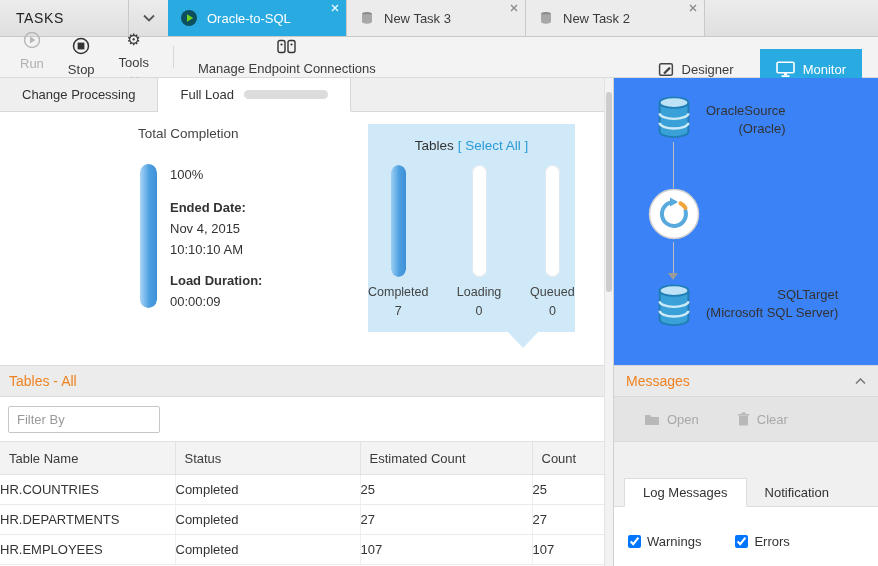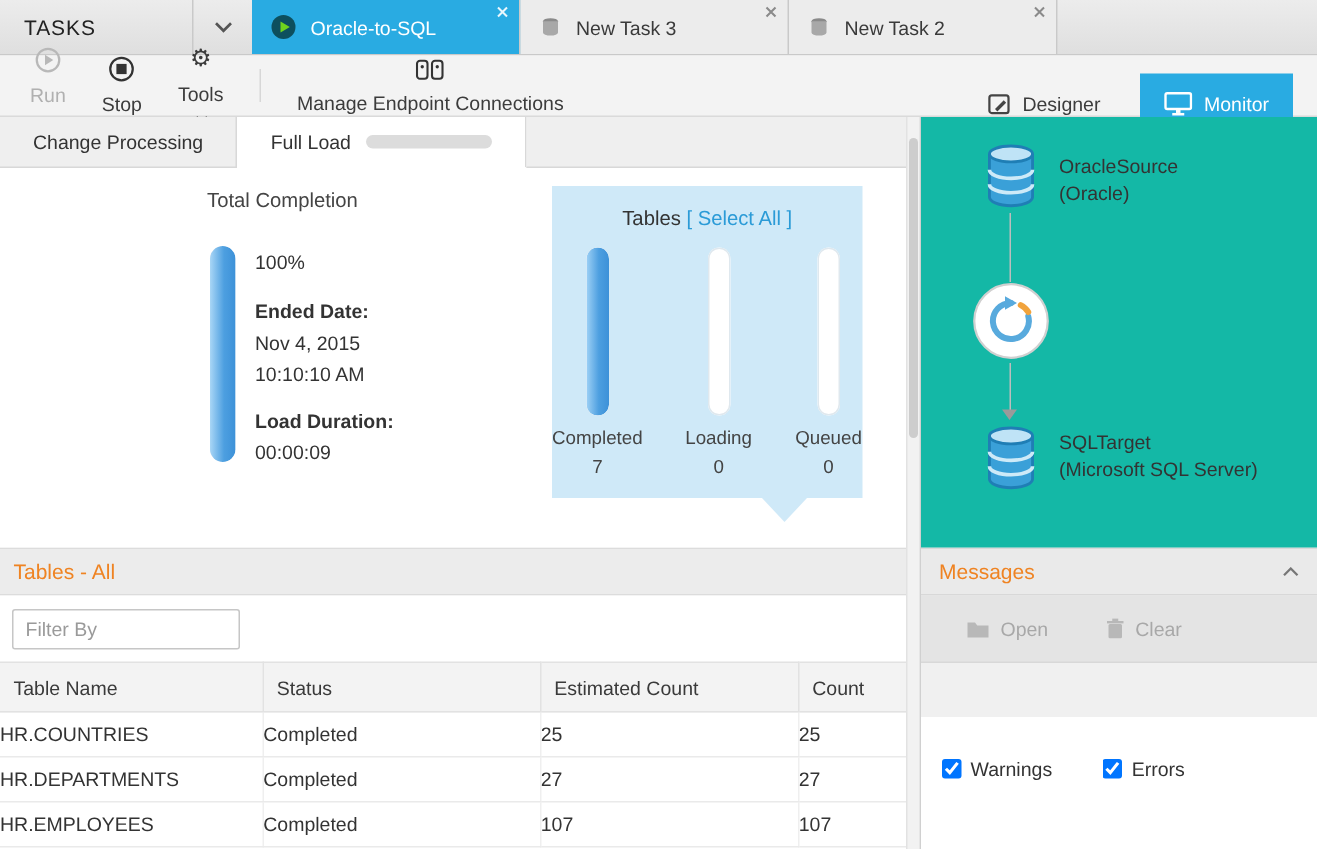"OracleSource" .diagram { background: #14b8a6 -> #3b82f6; text-align: none -> right }
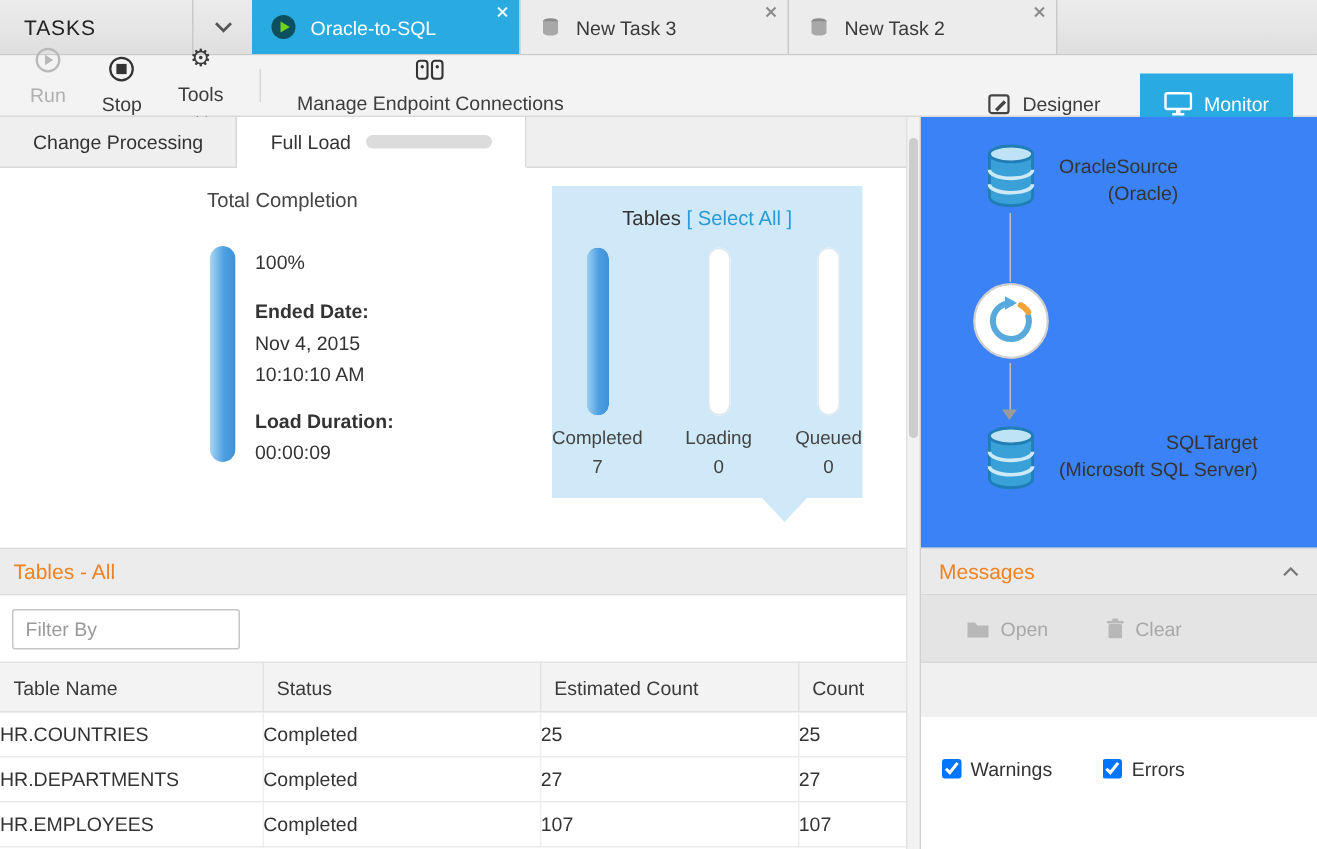"Log Messages" div.msg-tabs { html: none -> <div> <div> <span>Log Messages</span> </div> <div> <span>Notification</span> </div> </div> }
